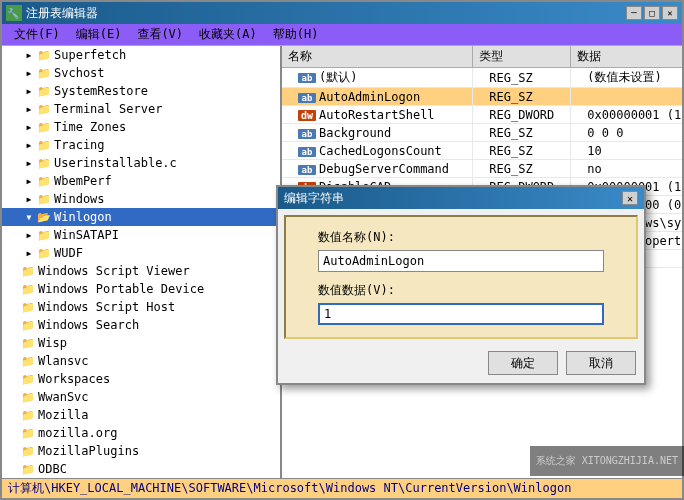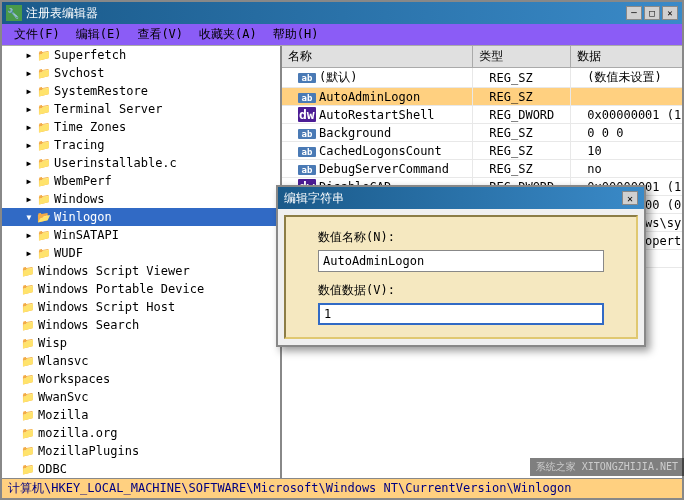"dw" .reg-icon-dw { background: #4c1d95 -> #c2410c; font-size: 13px -> 10px; text-align: left -> center }
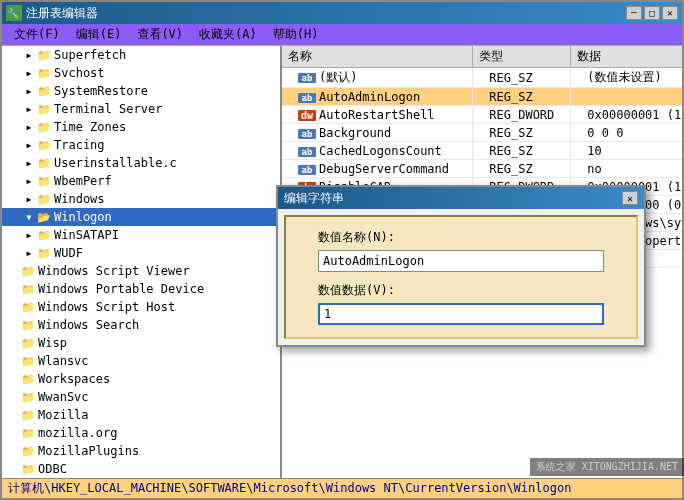"确定" div.dialog-buttons { html: none -> <div> <button>确定</button> <button>取消</button> </div> }
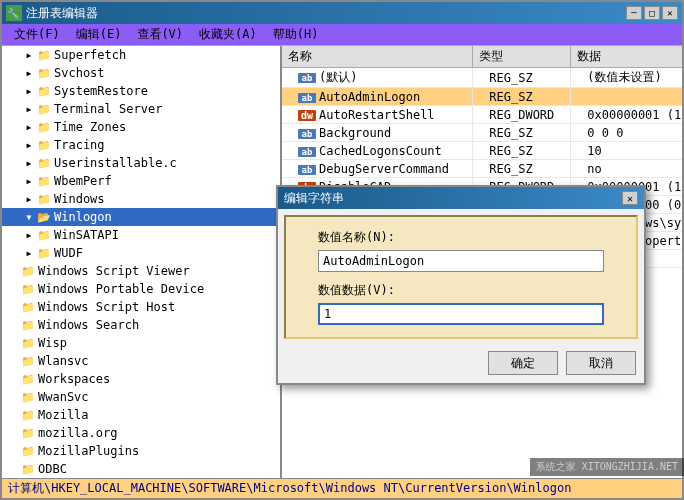"系统之家 XITONGZHIJIA.NET" .watermark { padding: 2px 6px -> 8px 6px }
